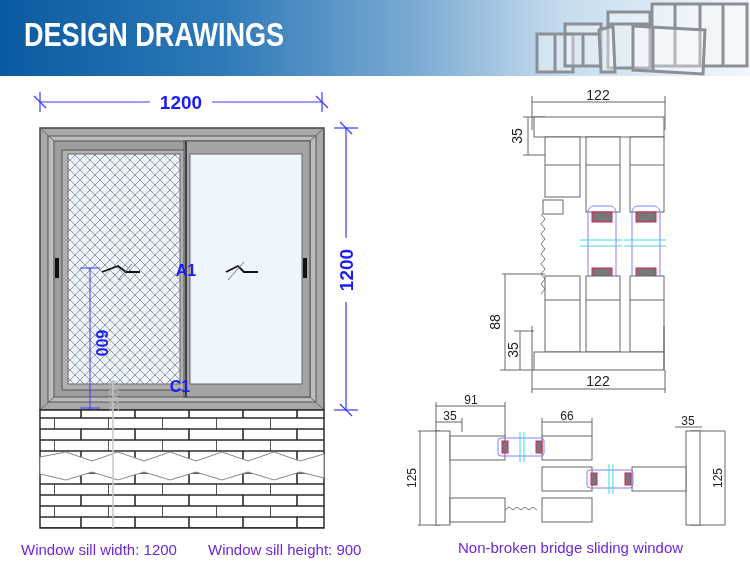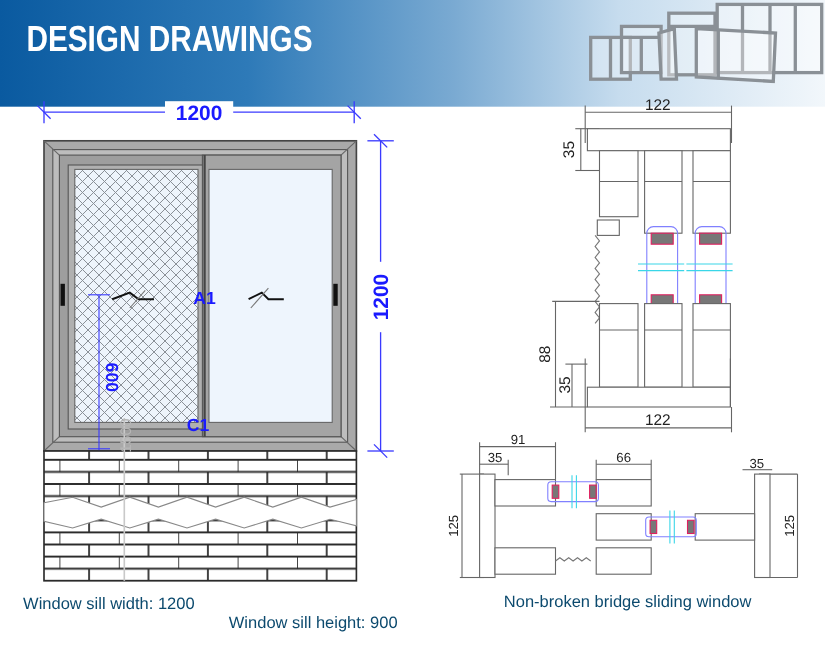"DESIGN DRAWINGS" .banner { height: 97px -> 76px }
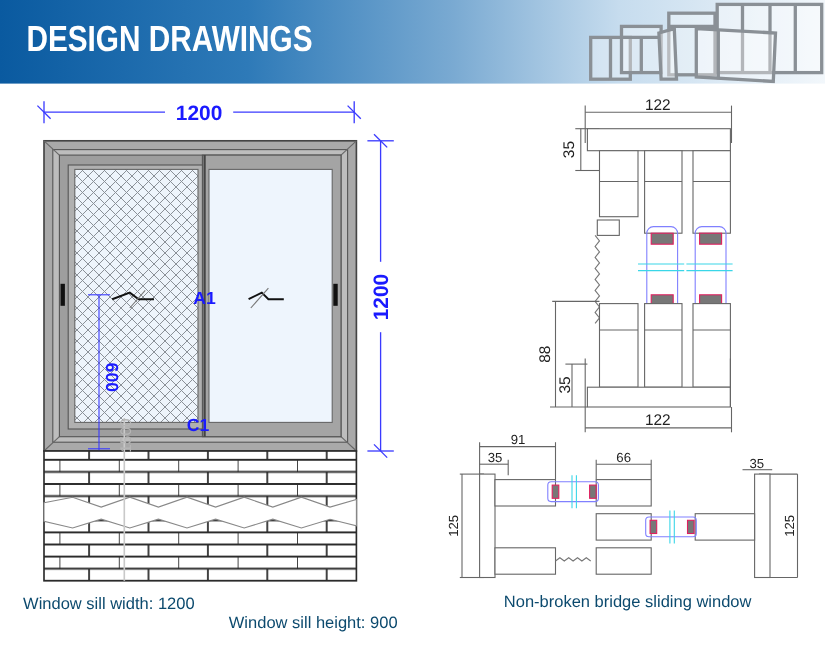"Window sill width: 1200" .caption { color: #0c4a6e -> #6d28d9 }
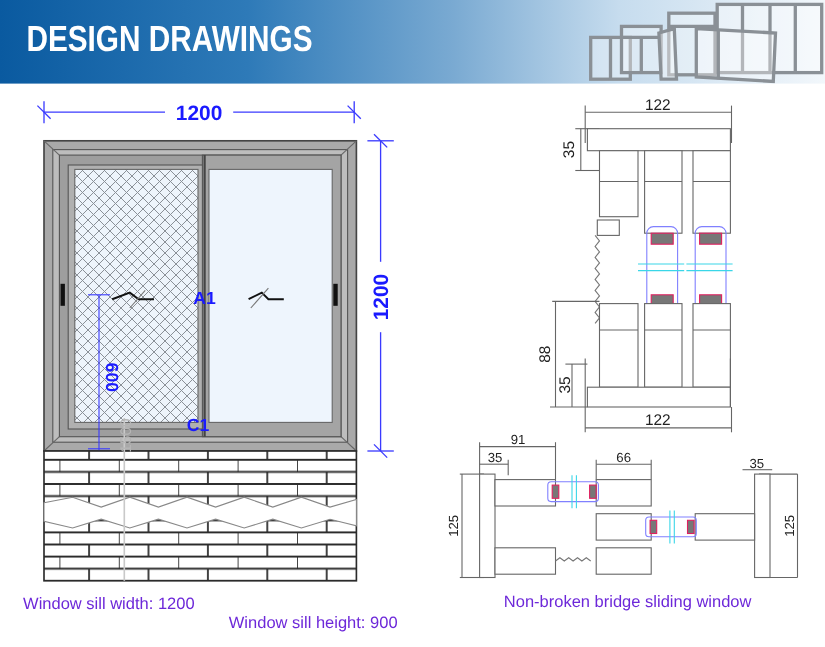"Window sill height: 900" div.caption { top: 558px -> 541px }
